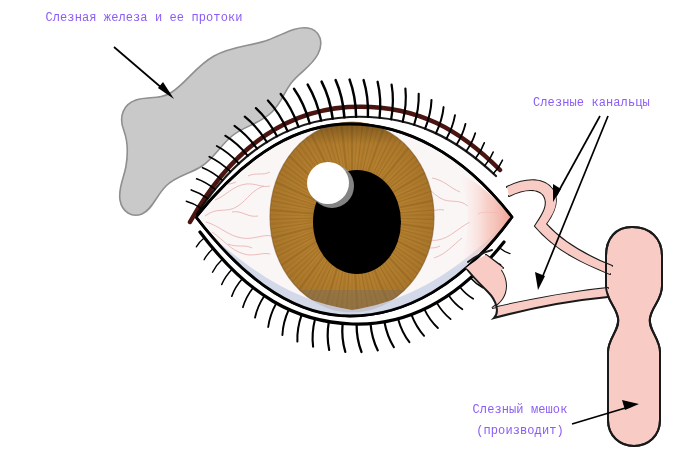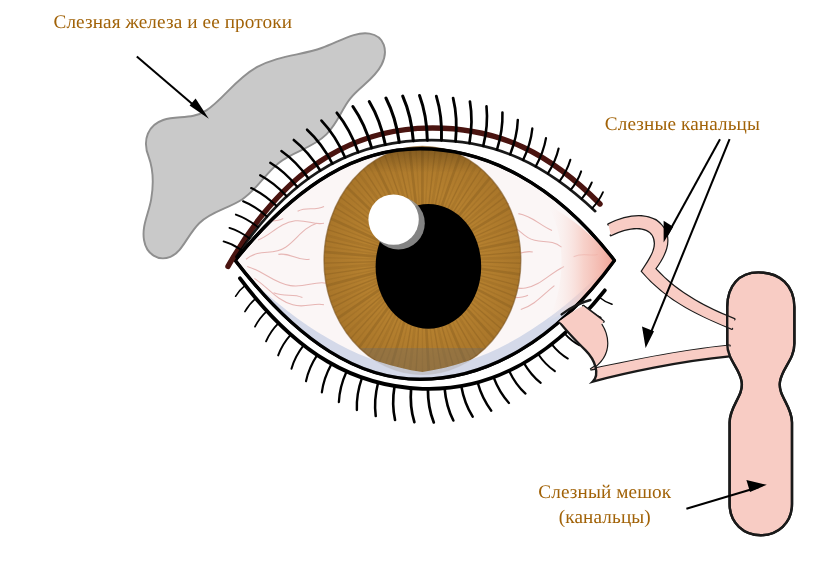"Слезная железа и ее протоки" .lbl { color: #a16207 -> #8b5cf6; font-family: Liberation Serif, serif -> Liberation Mono, monospace; font-size: 16px -> 12px }
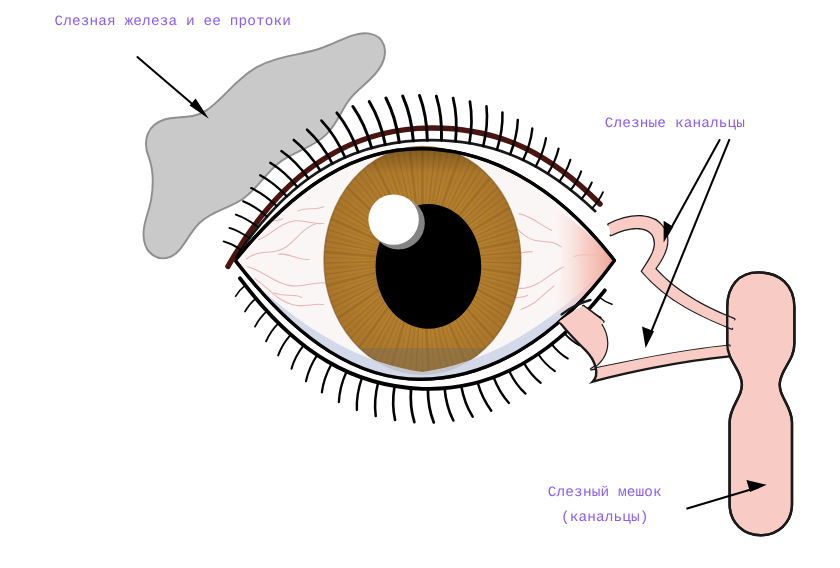"Слезные канальцы" #label-canaliculi { left: 504px -> 533px }
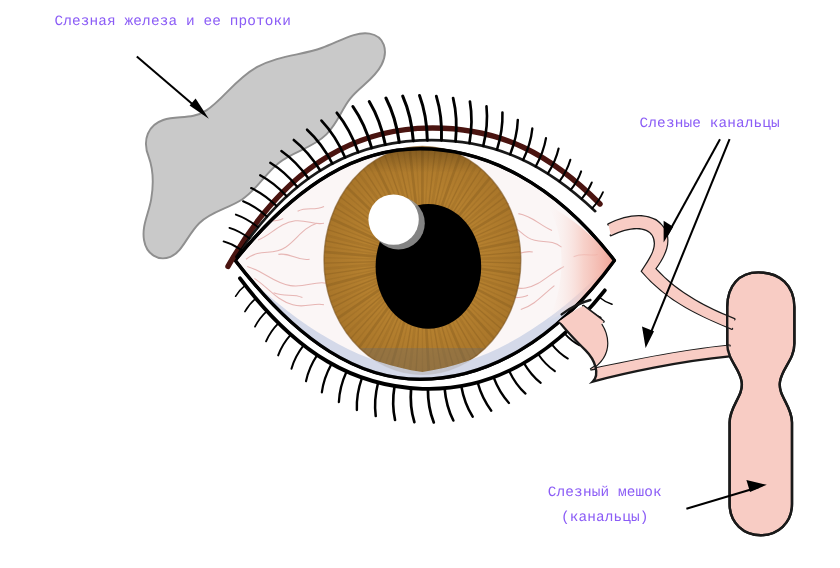"Слезный мешок" #label-sac { left: 414px -> 430px }
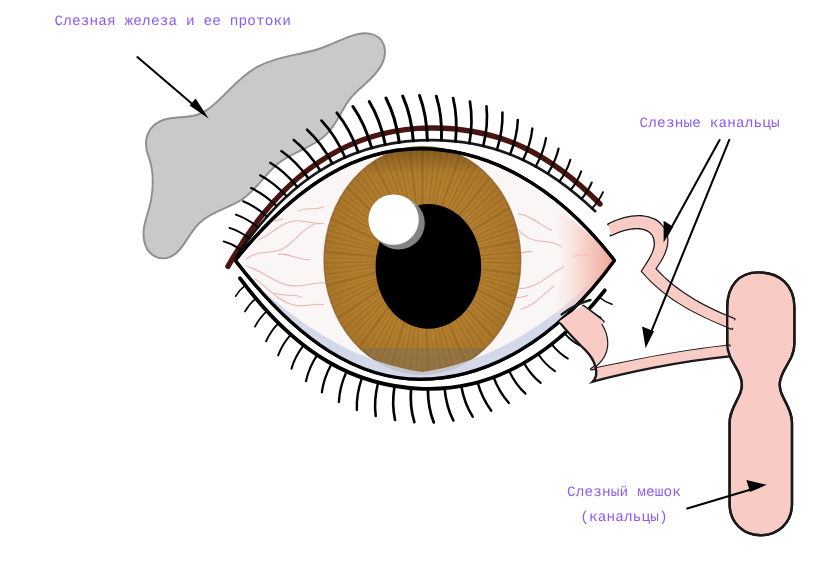"(канальцы)" span.lbl-line { text: канальцы -> производит }
